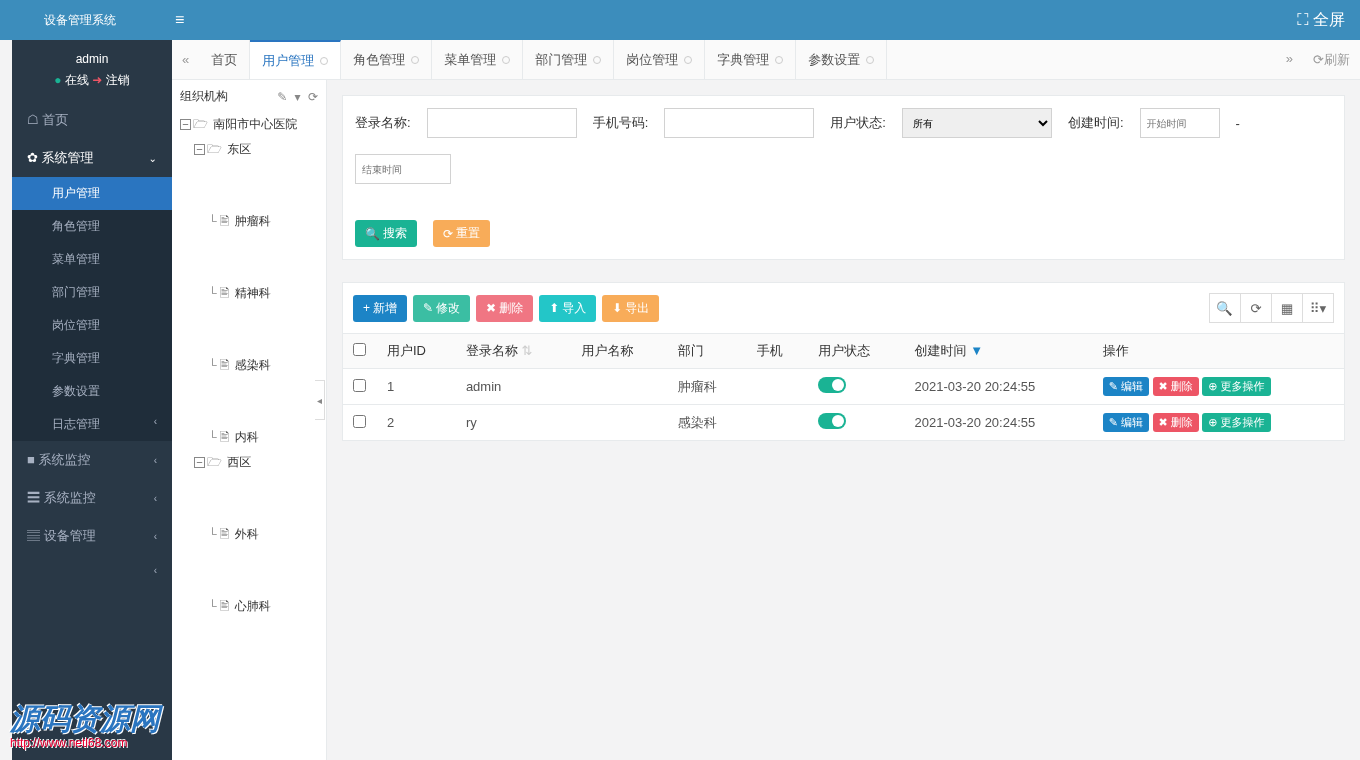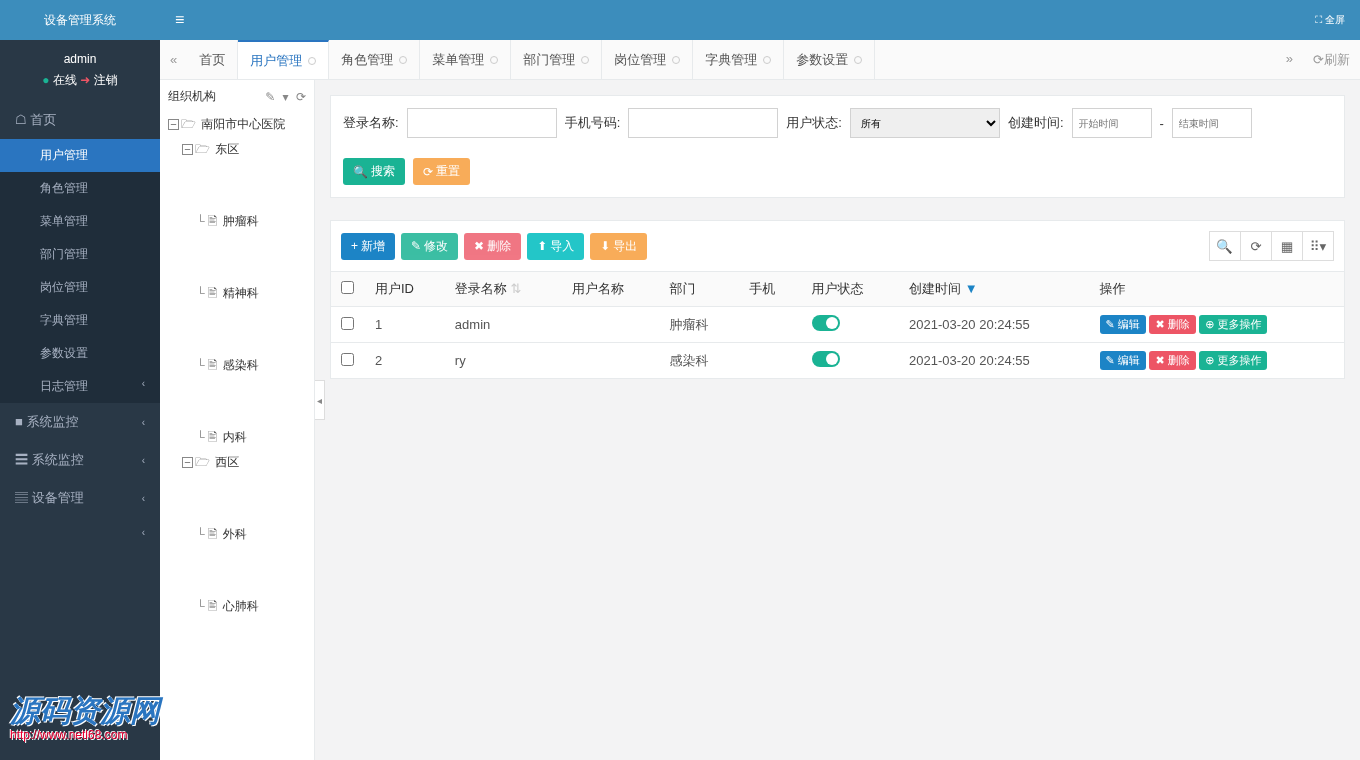"⛶ 全屏" .header-right { font-size: 10px -> 16px }
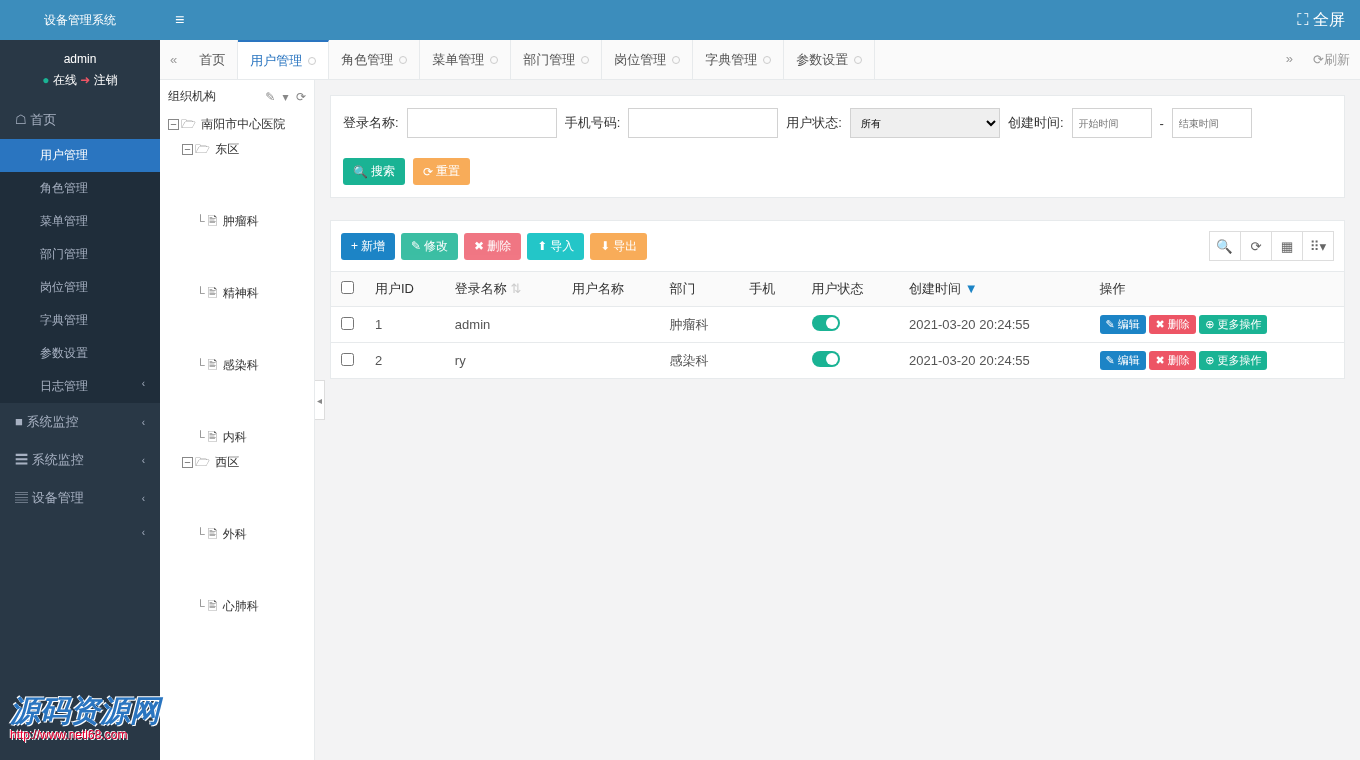"admin" .container { padding-left: none -> 12px }
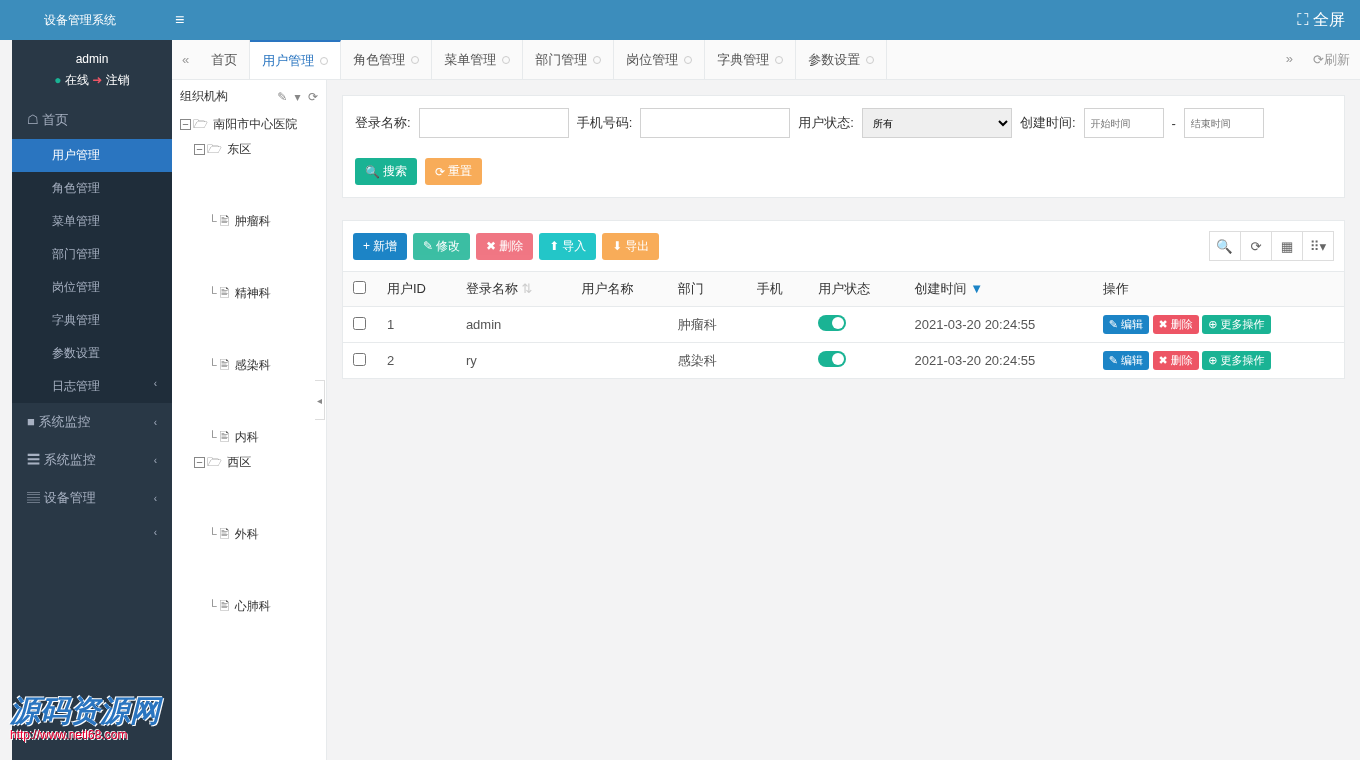"登录名称:" .search-bar { gap: 8px -> 16px }
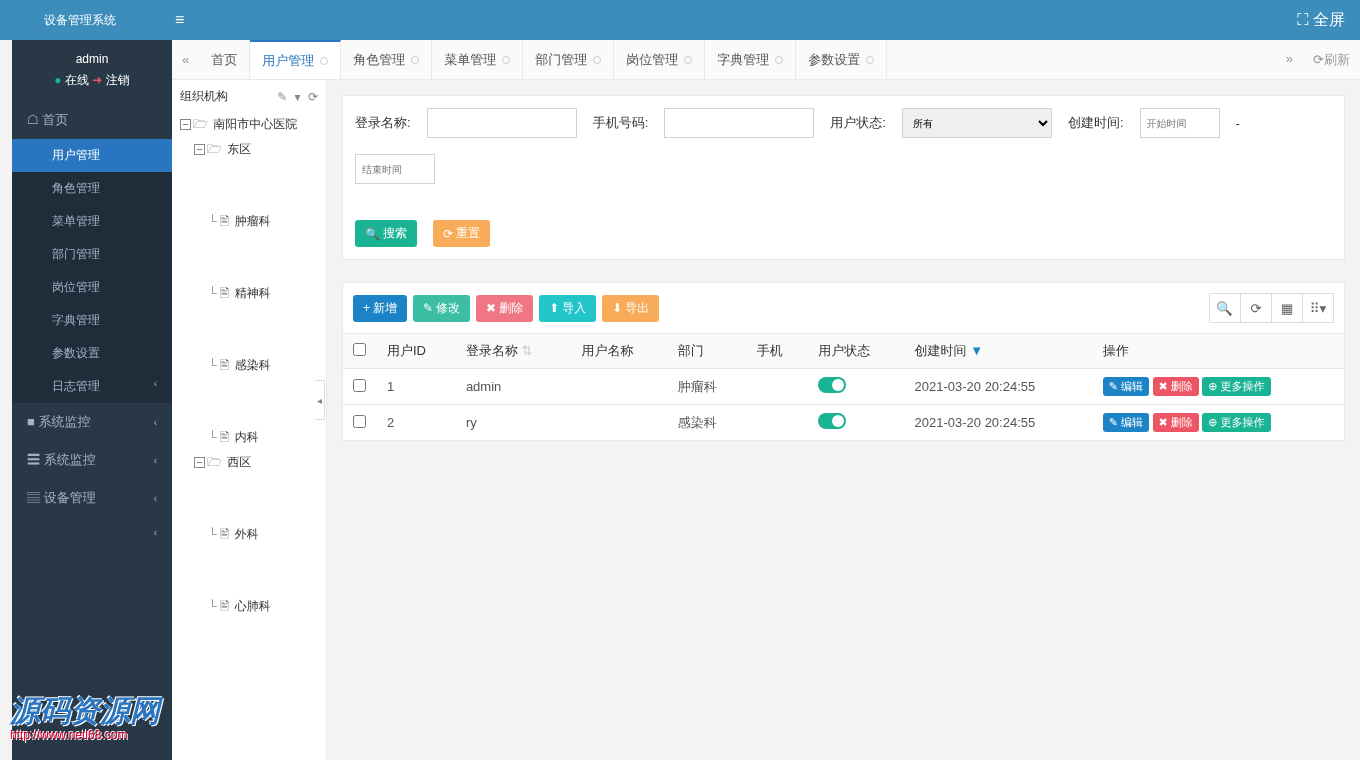"✿ 系统管理" div.nav-item { html: none -> <div> <span><span>✿</span> <span>系统管理</span></span> <span>⌄</span> </div> }
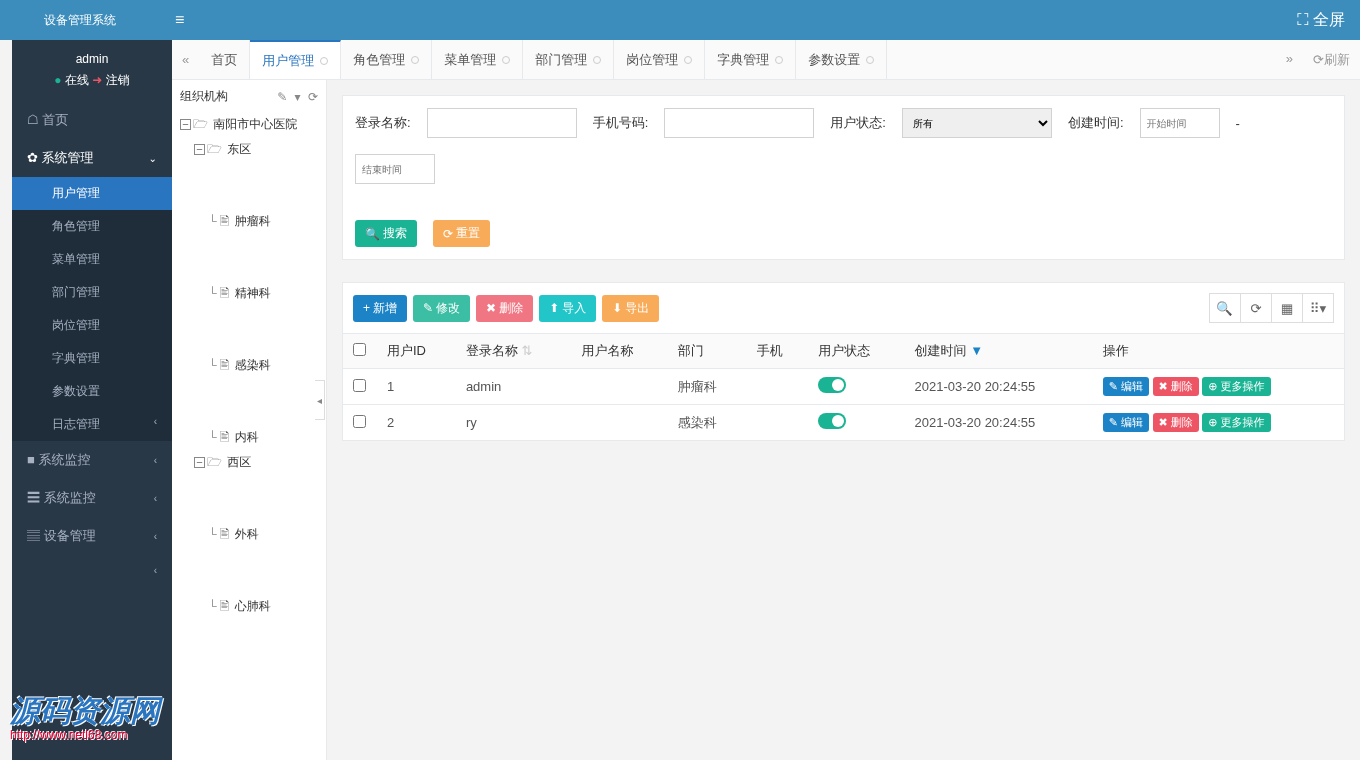"结束时间" input { width: 80px -> 96px }
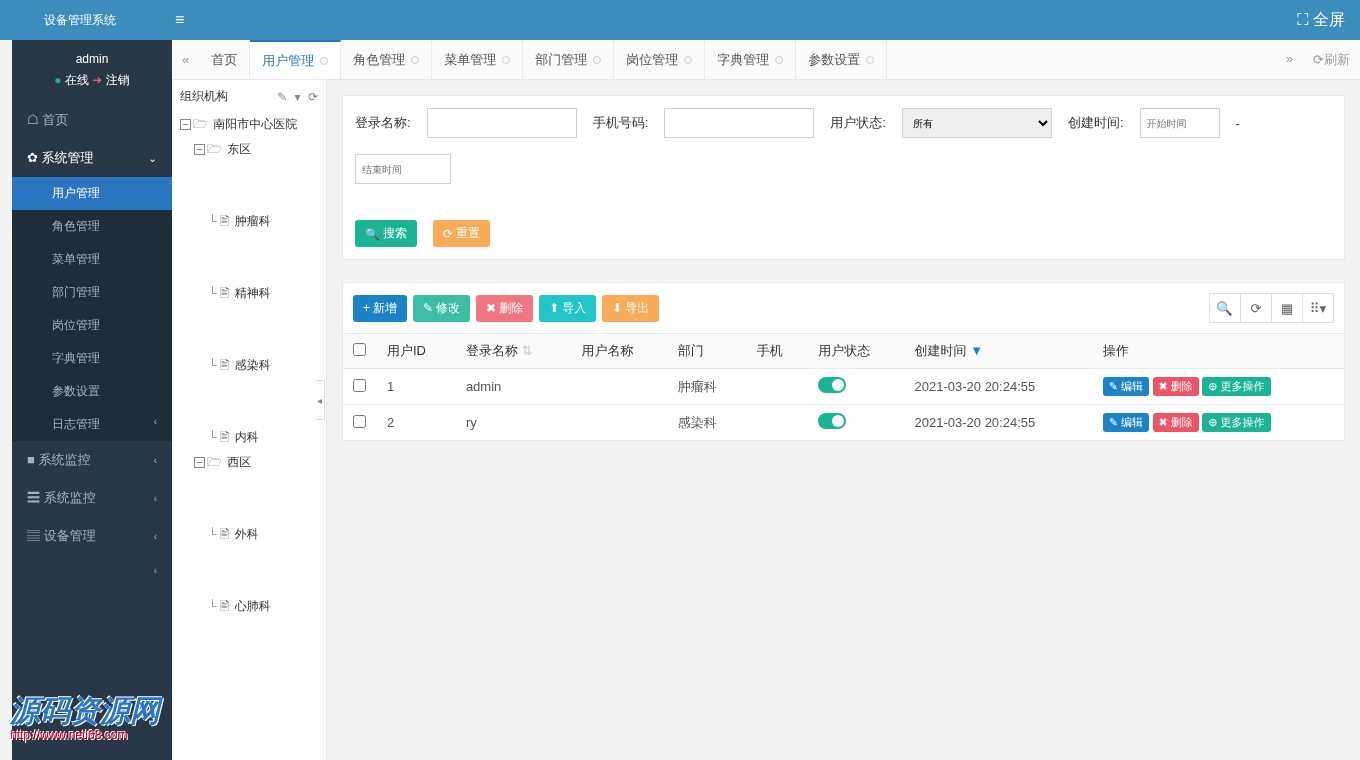"源码资源网" .watermark { bottom: 18px -> 10px }
